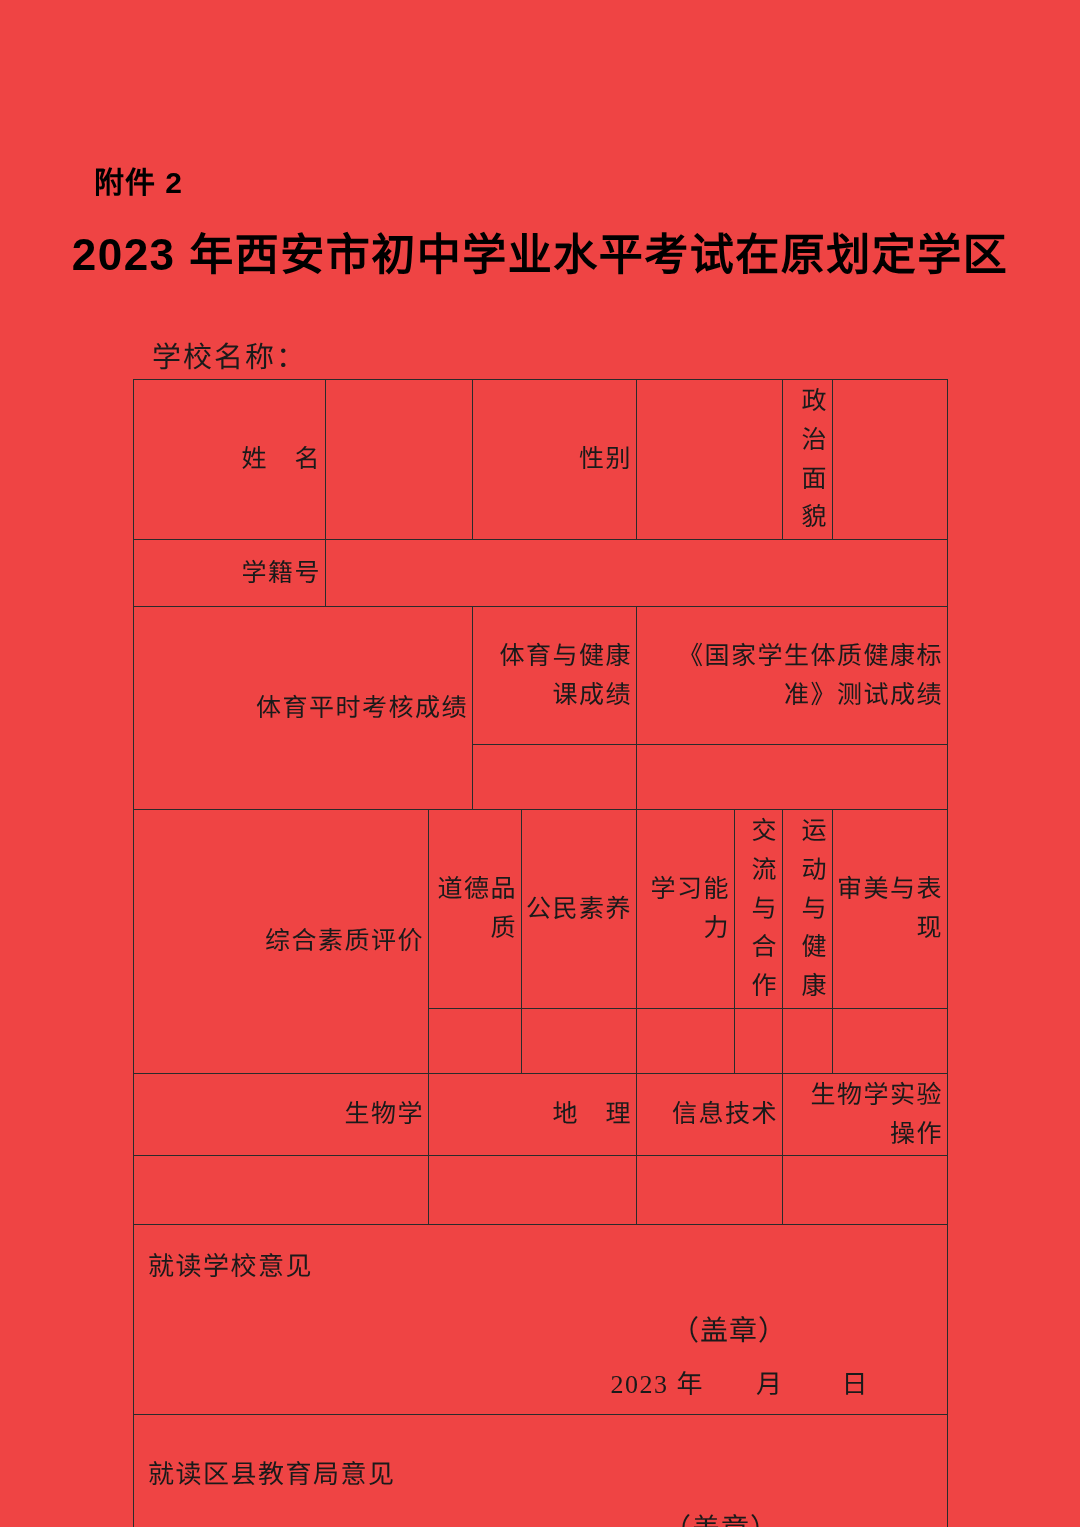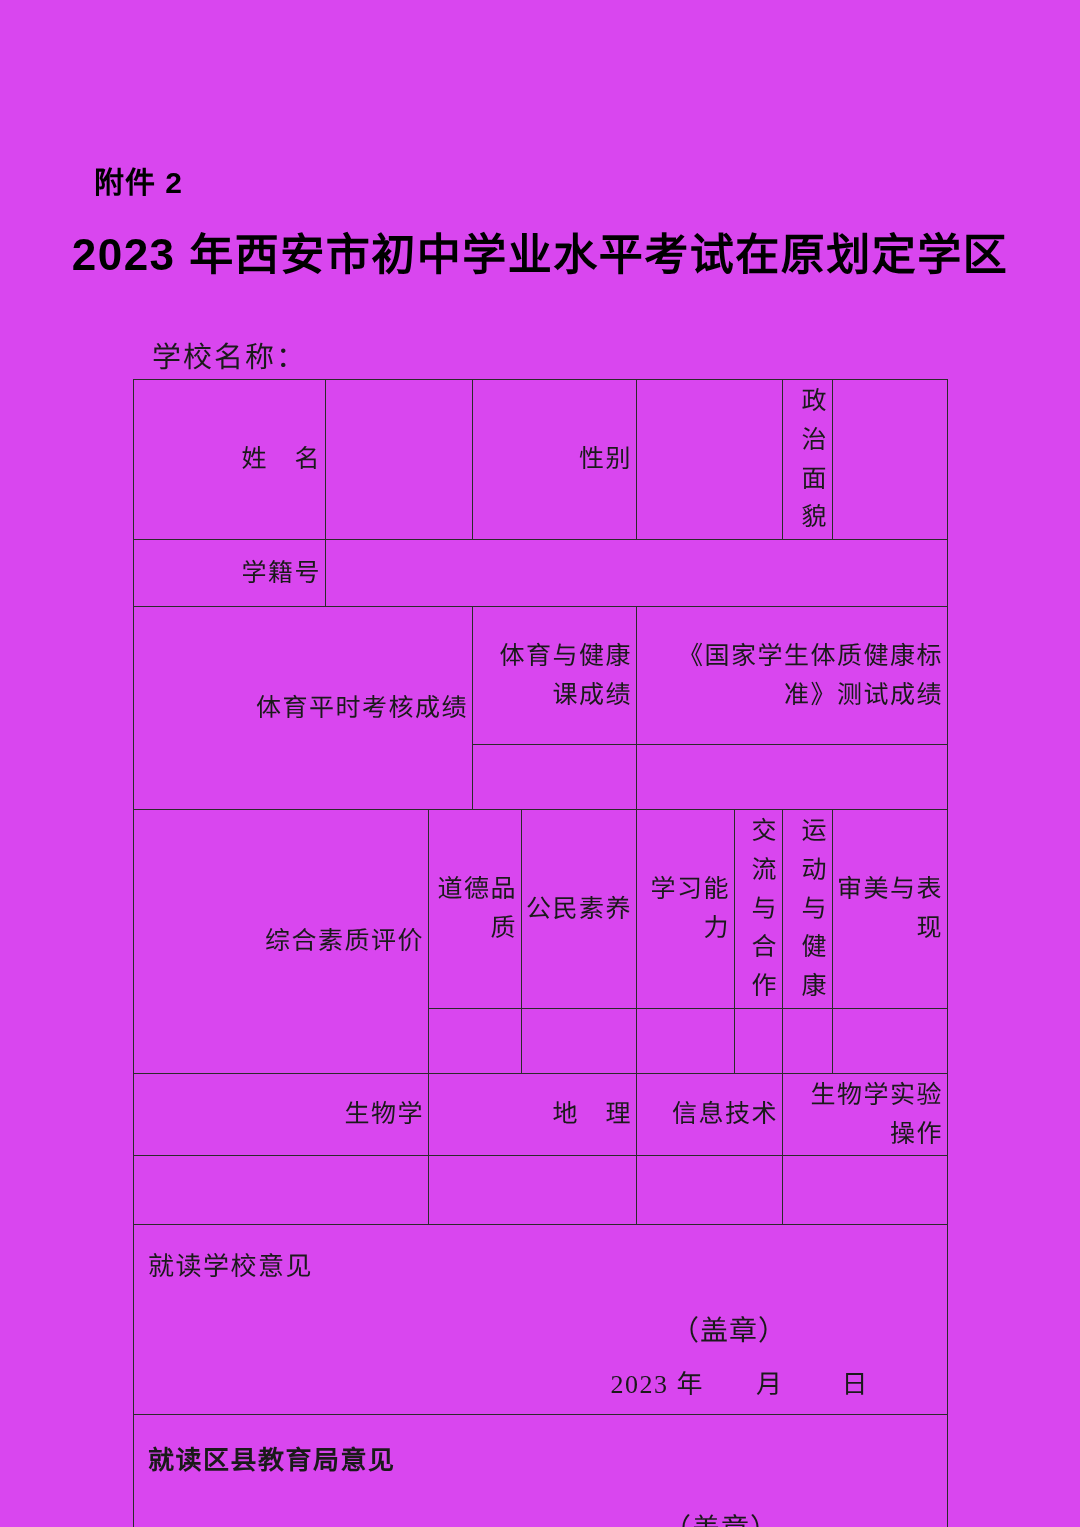"附件 2" .page { background: #d946ef -> #ef4444 }
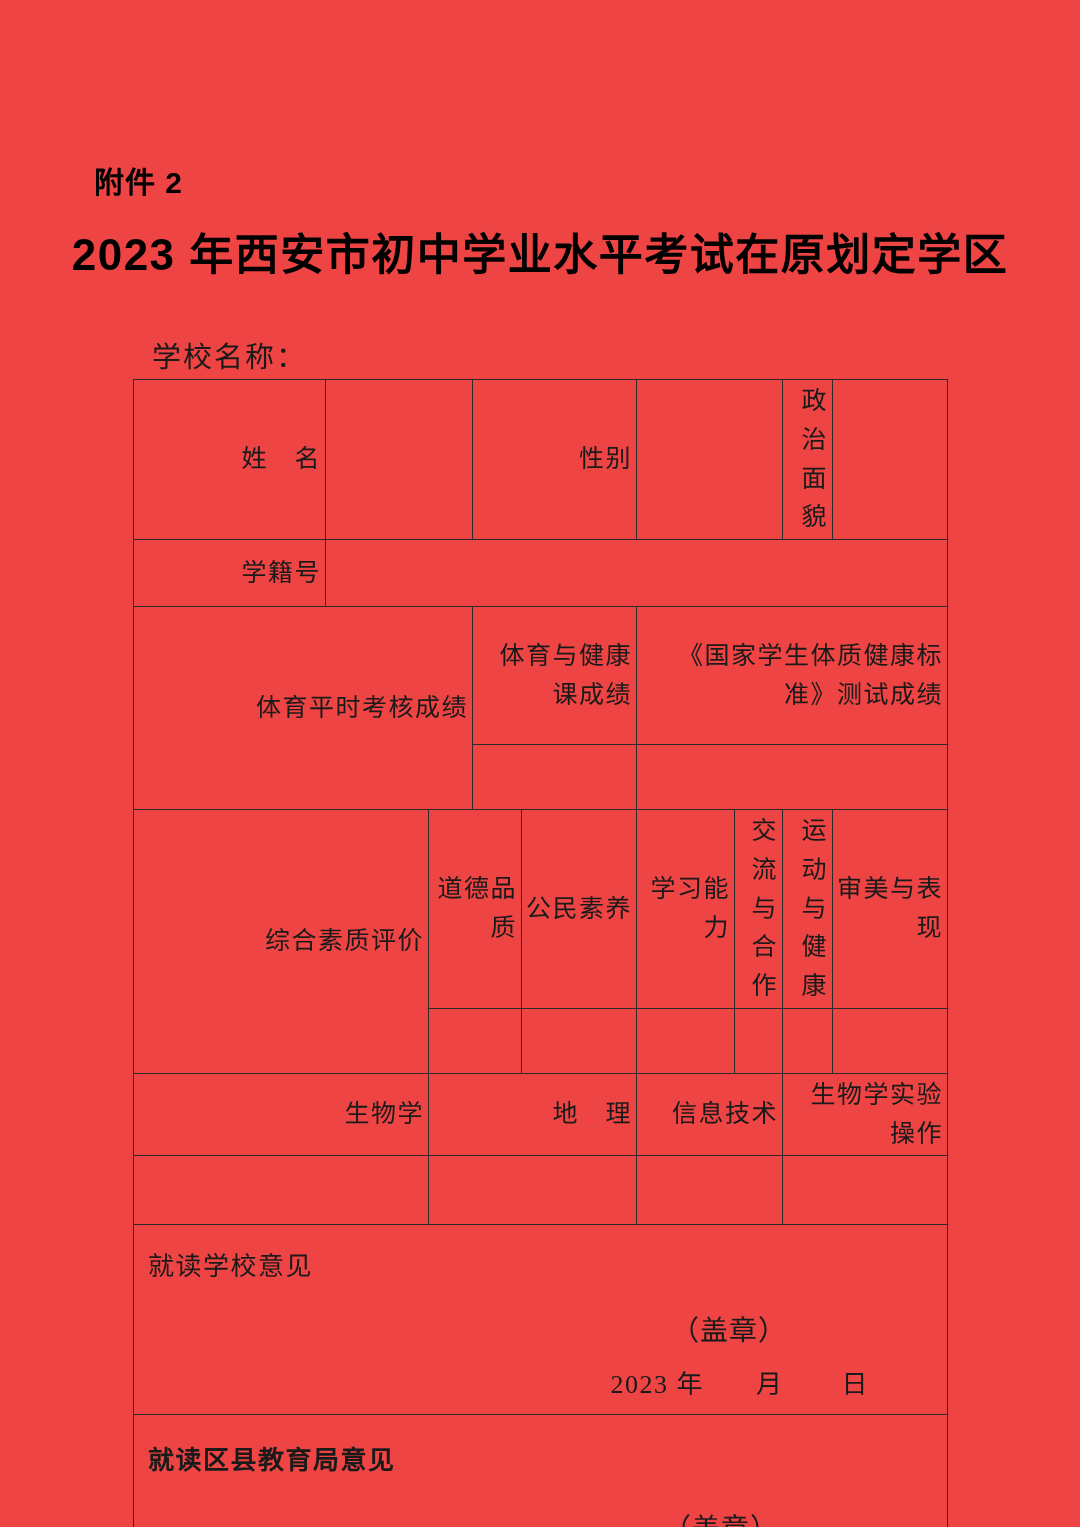"就读区县教育局意见" .opinion-cell.second .opinion-label { font-weight: bold -> none; top: 26px -> 40px }
